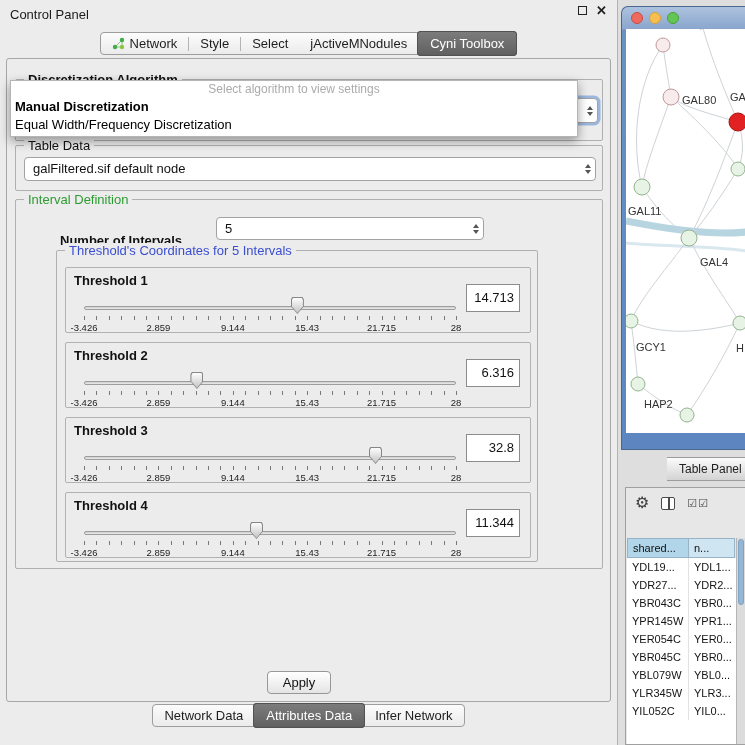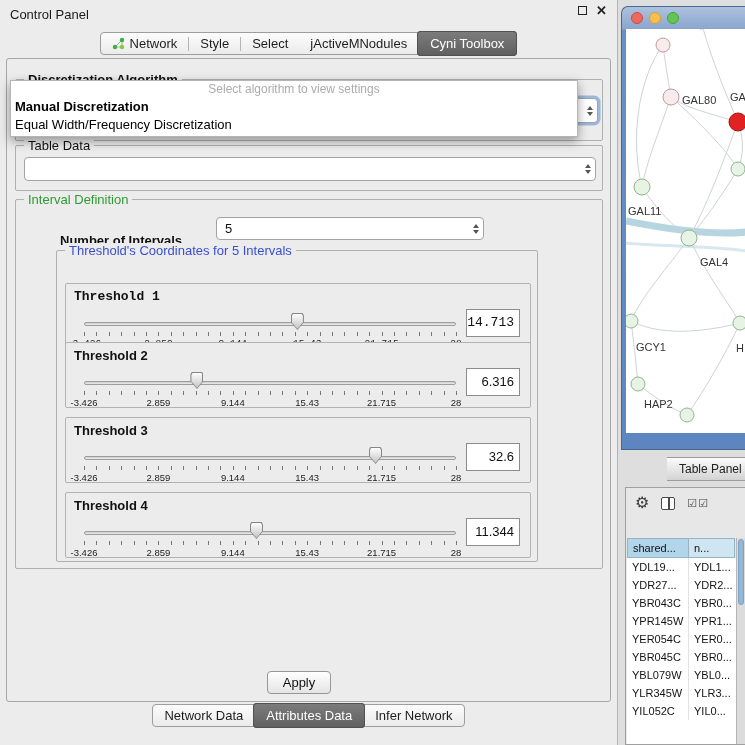"galFiltered.sif default node" span { html: none -> <span>galFiltered.sif default node</span> }
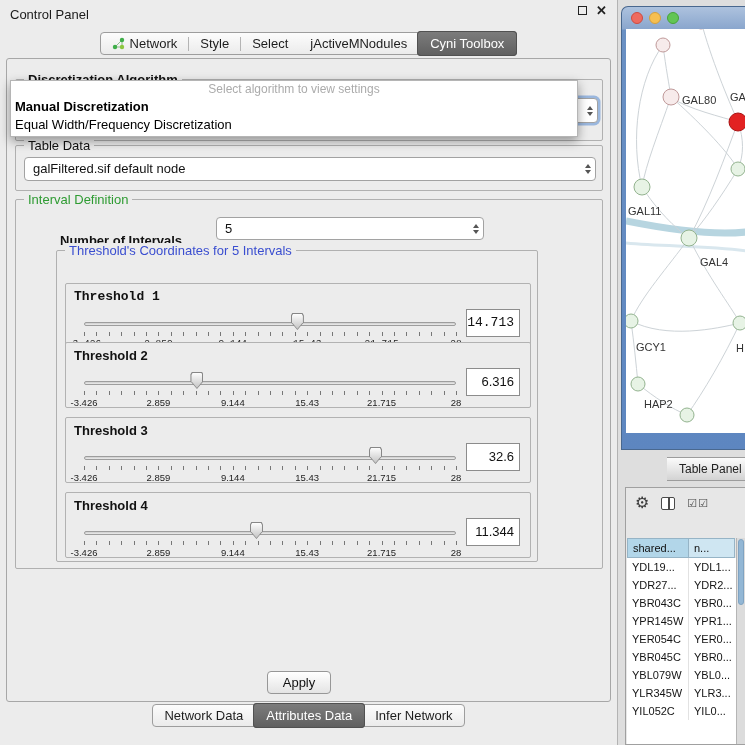"Threshold 1" div.thr-box { font-family: Liberation Mono, monospace -> none; top: 32px -> 16px }
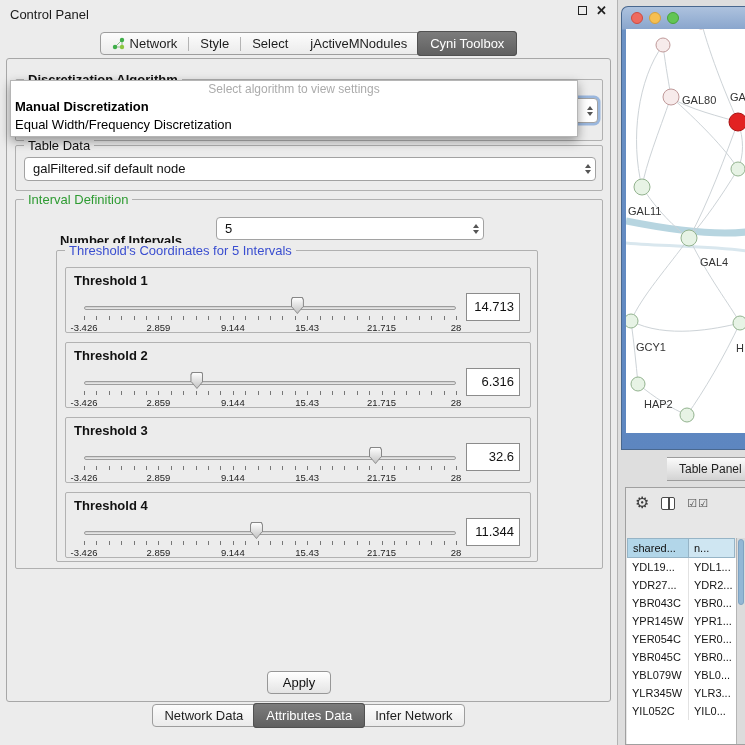"14.713" .thr-value { margin-top: 9px -> none }
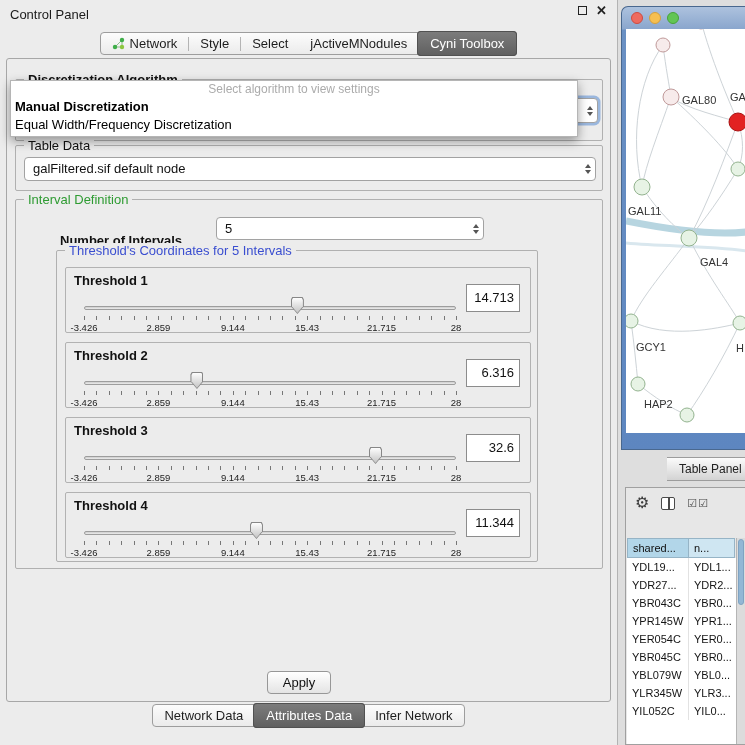"32.6" div.thr-value { text: 32.6 -> 32.8 }
